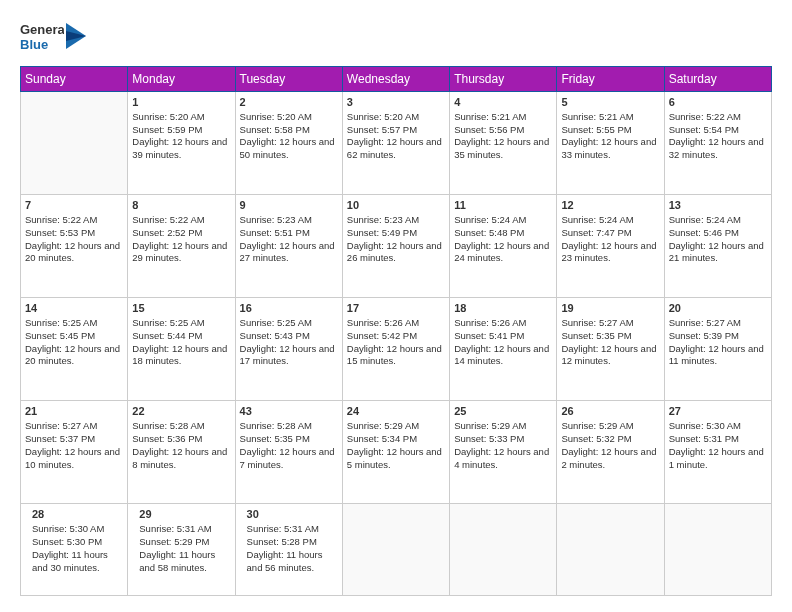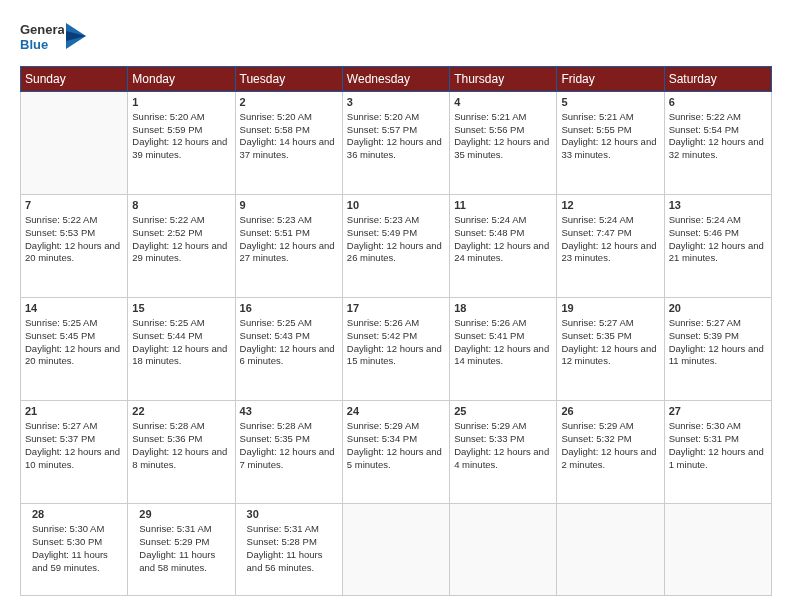"Sunday" .calendar th { background-color: #7f1d1d -> #a21caf }
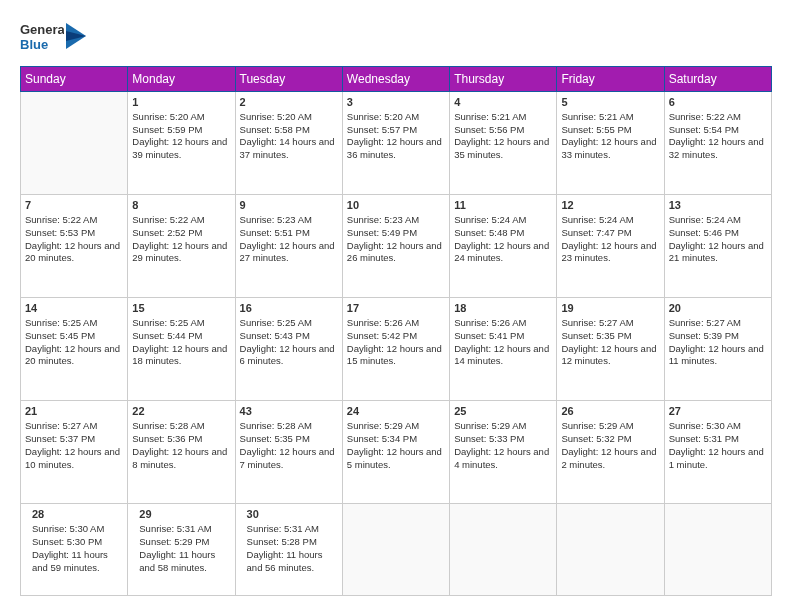"Daylight: 14 hours and 37" span { text: 14 hours and 37 -> 12 hours and 50 }
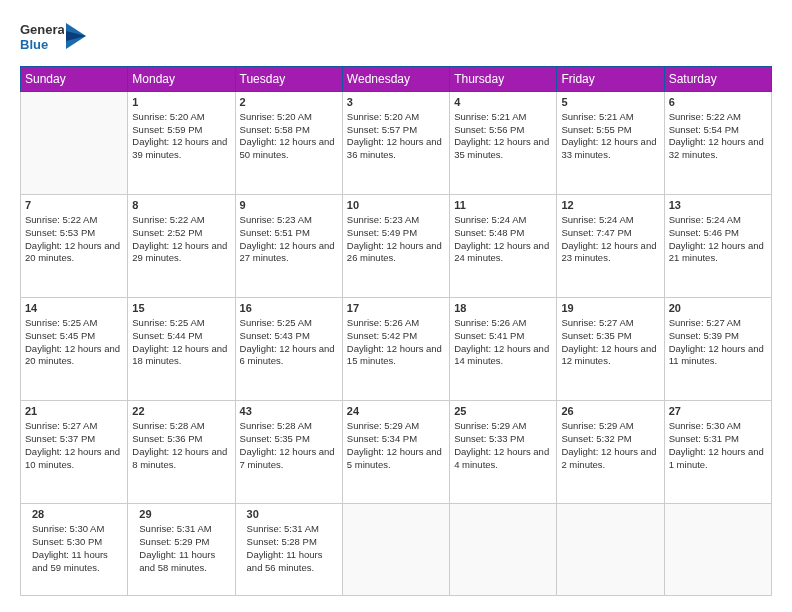"Daylight: 12 hours and 36" span { text: 36 -> 62 }
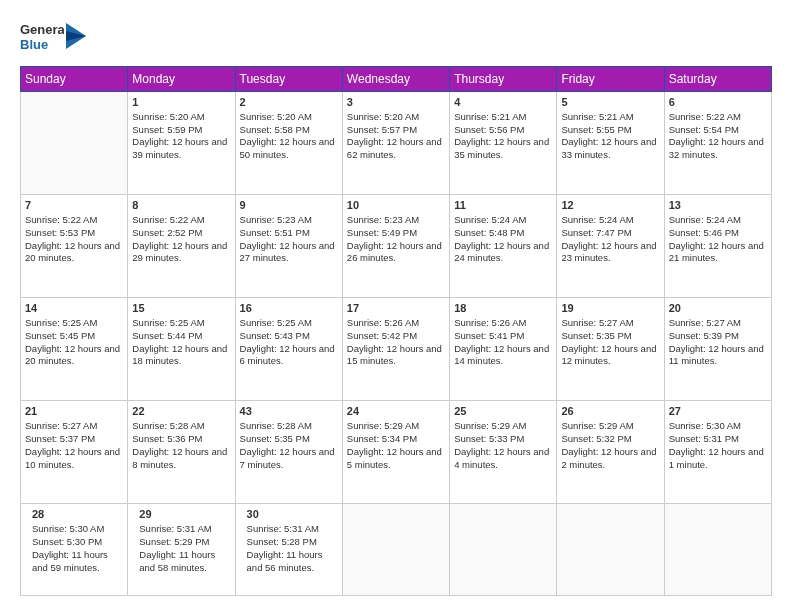"Daylight: 12 hours and 6" span { text: 6 -> 17 }
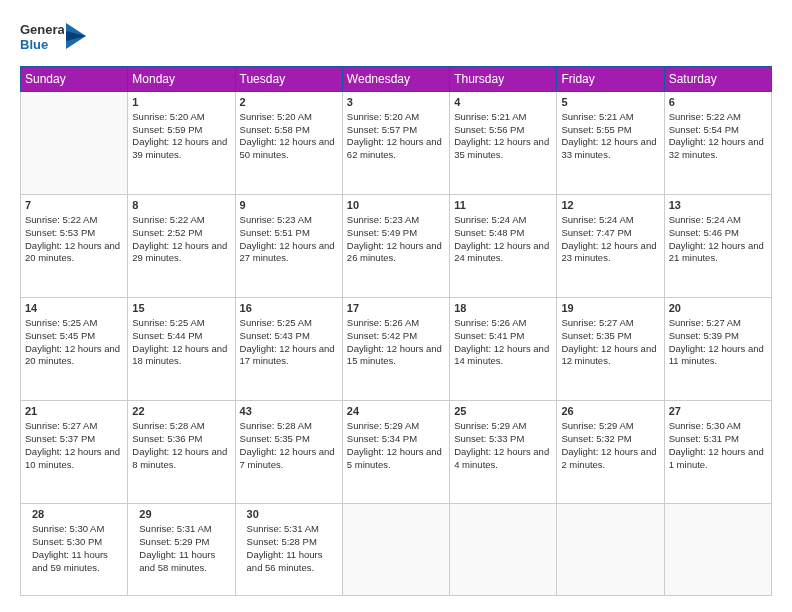"Daylight: 11 hours and 59" span { text: 59 -> 30 }
